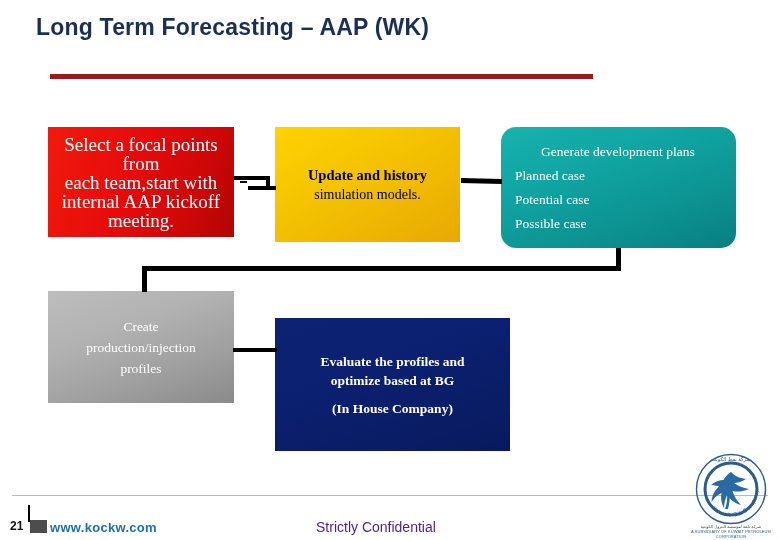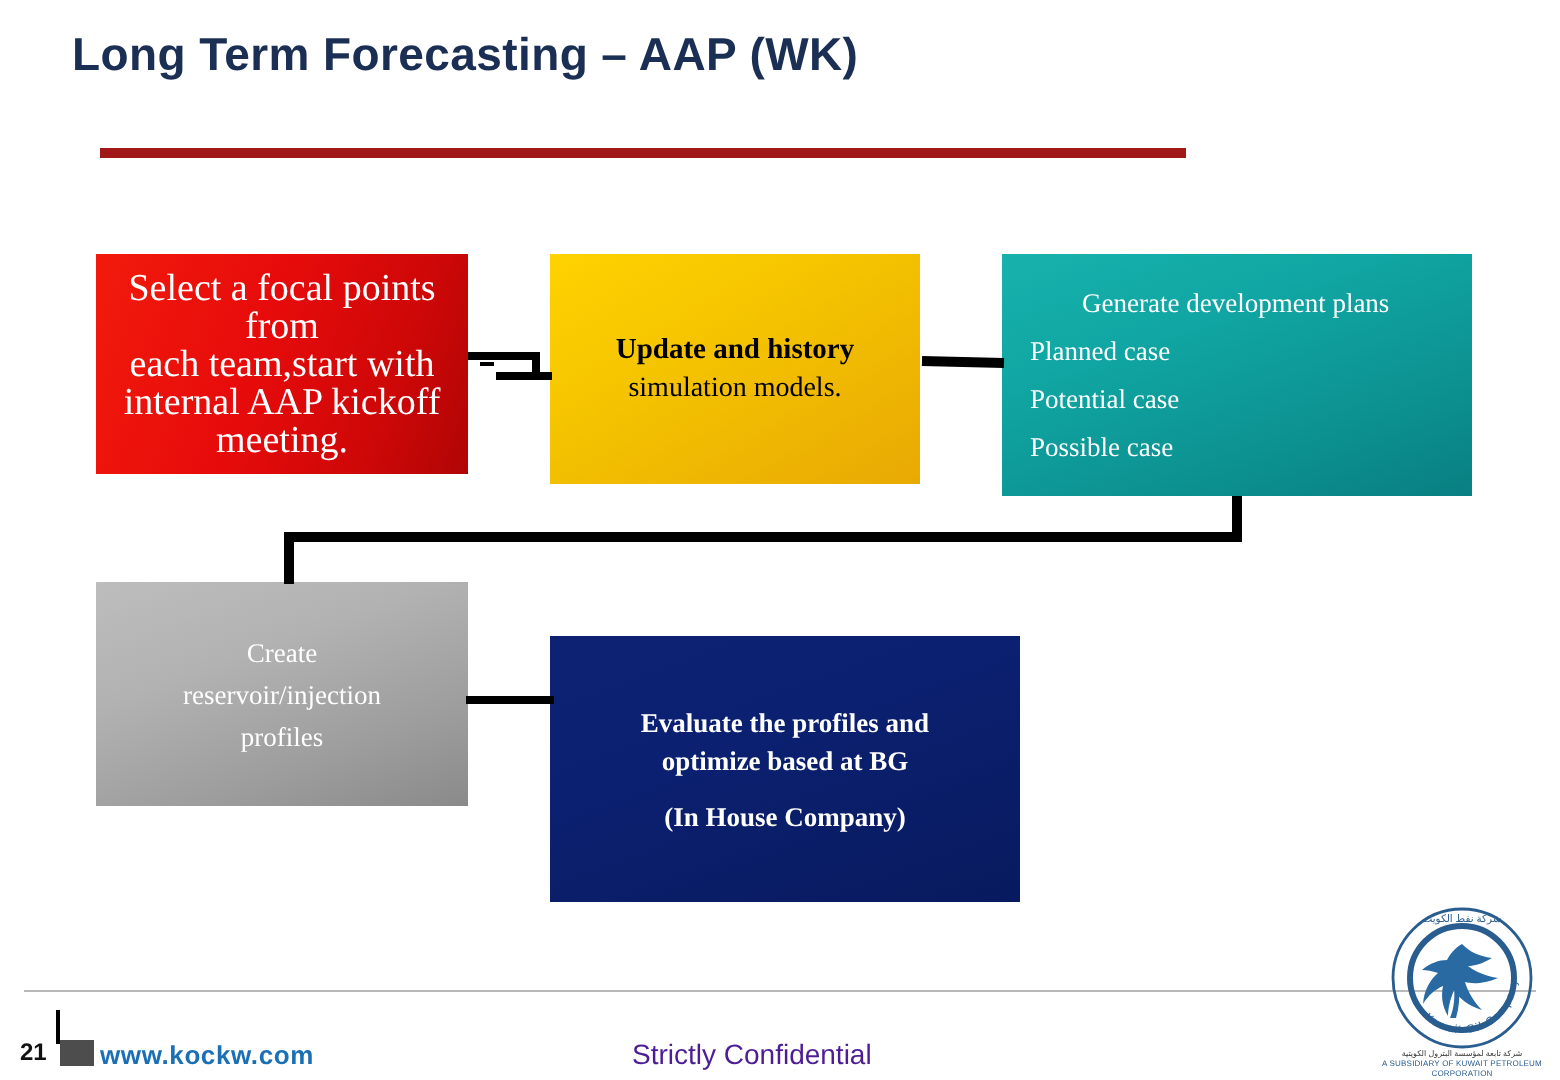"Generate development plans" .box-teal { border-radius: none -> 15px }
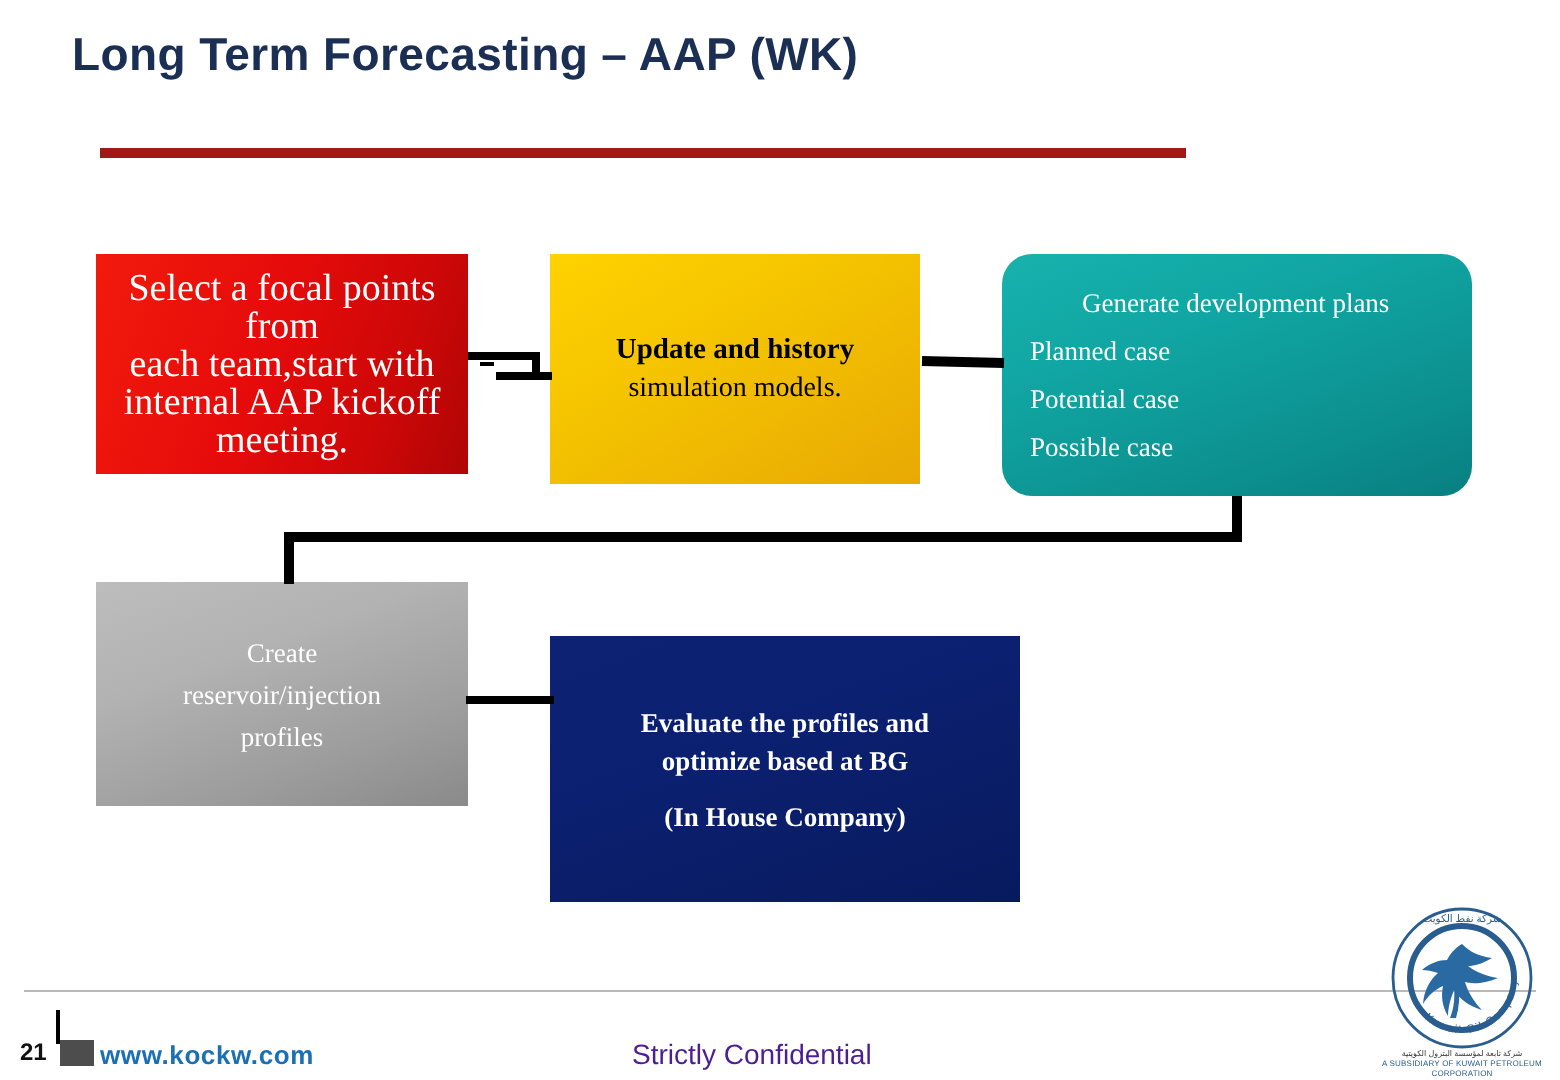"reservoir/injection" span.line { text: reservoir/injection -> production/injection }
